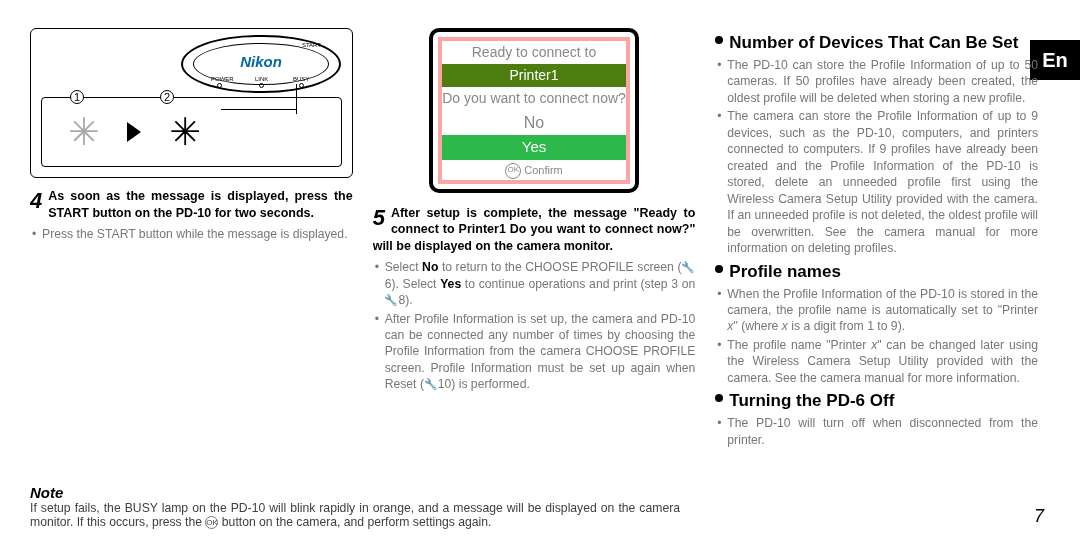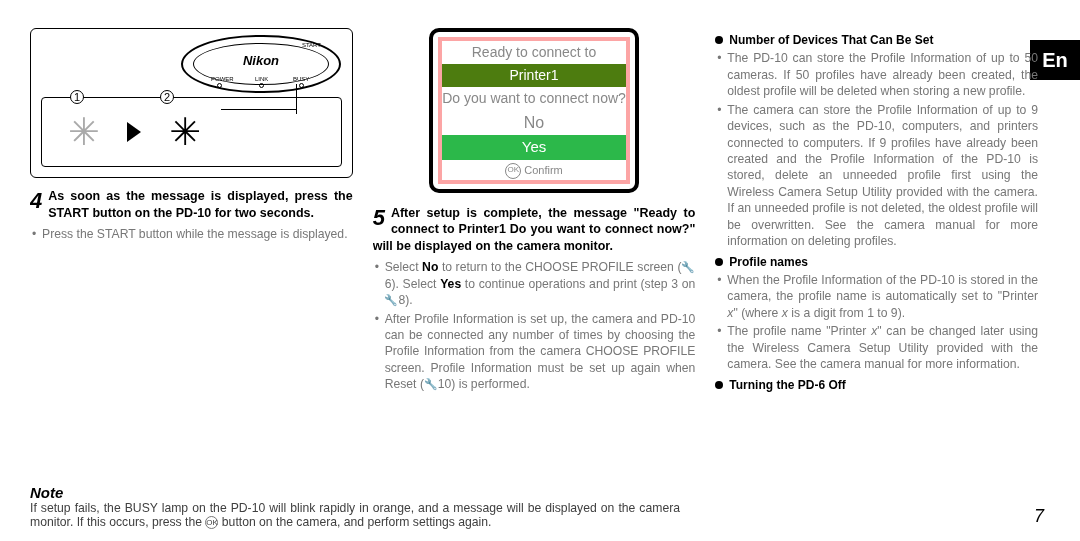"Number of Devices That Can" .dot-head { font-size: 12px -> 17px }
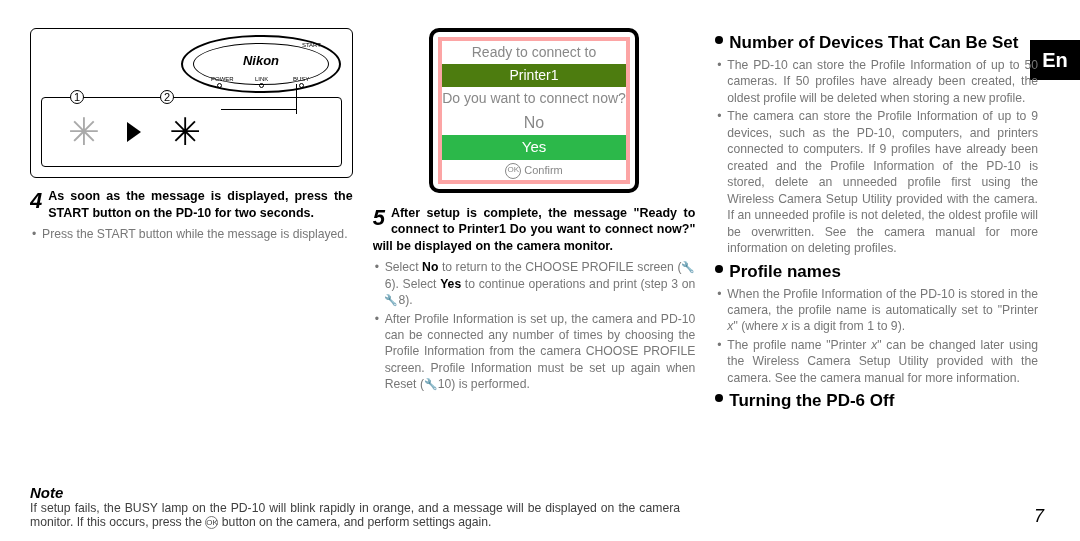"Nikon" .nikon-label { color: #000000 -> #0369a1; font-size: 13px -> 15px }
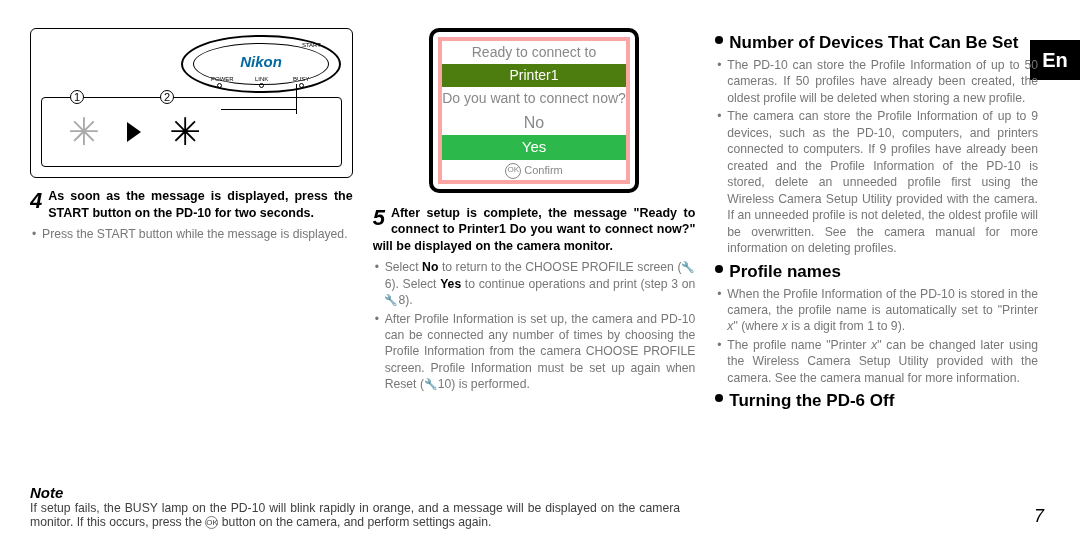"The PD-10 will turn off" ul.bul { html: none -> <ul> <li>The PD-10 will turn off when disconnected from the printer.</li> </ul> }
